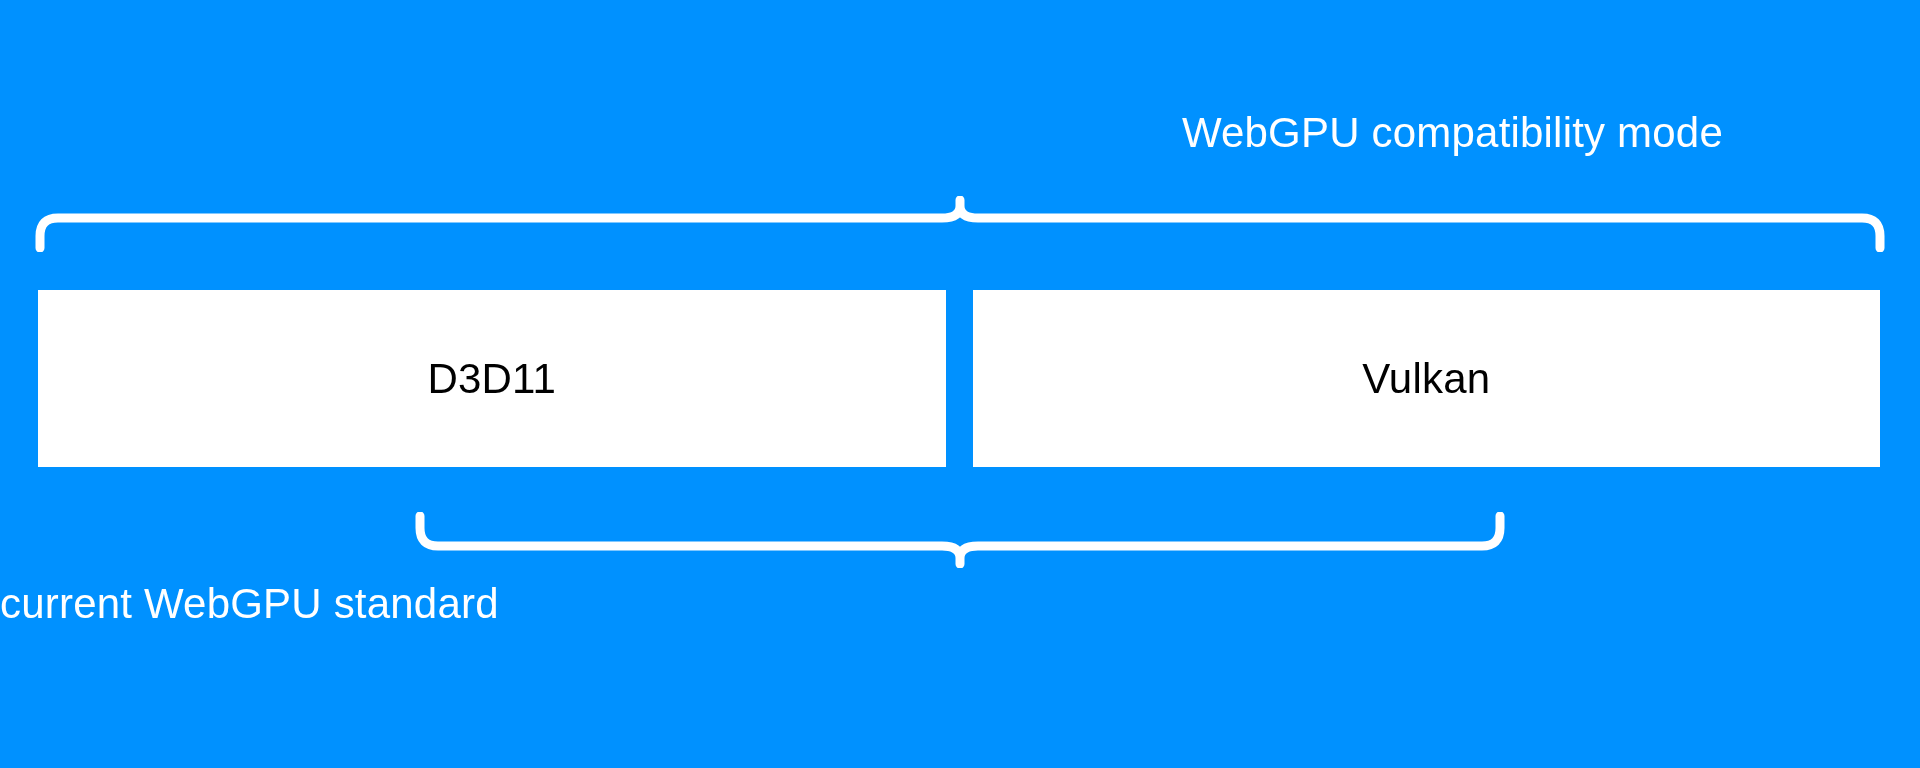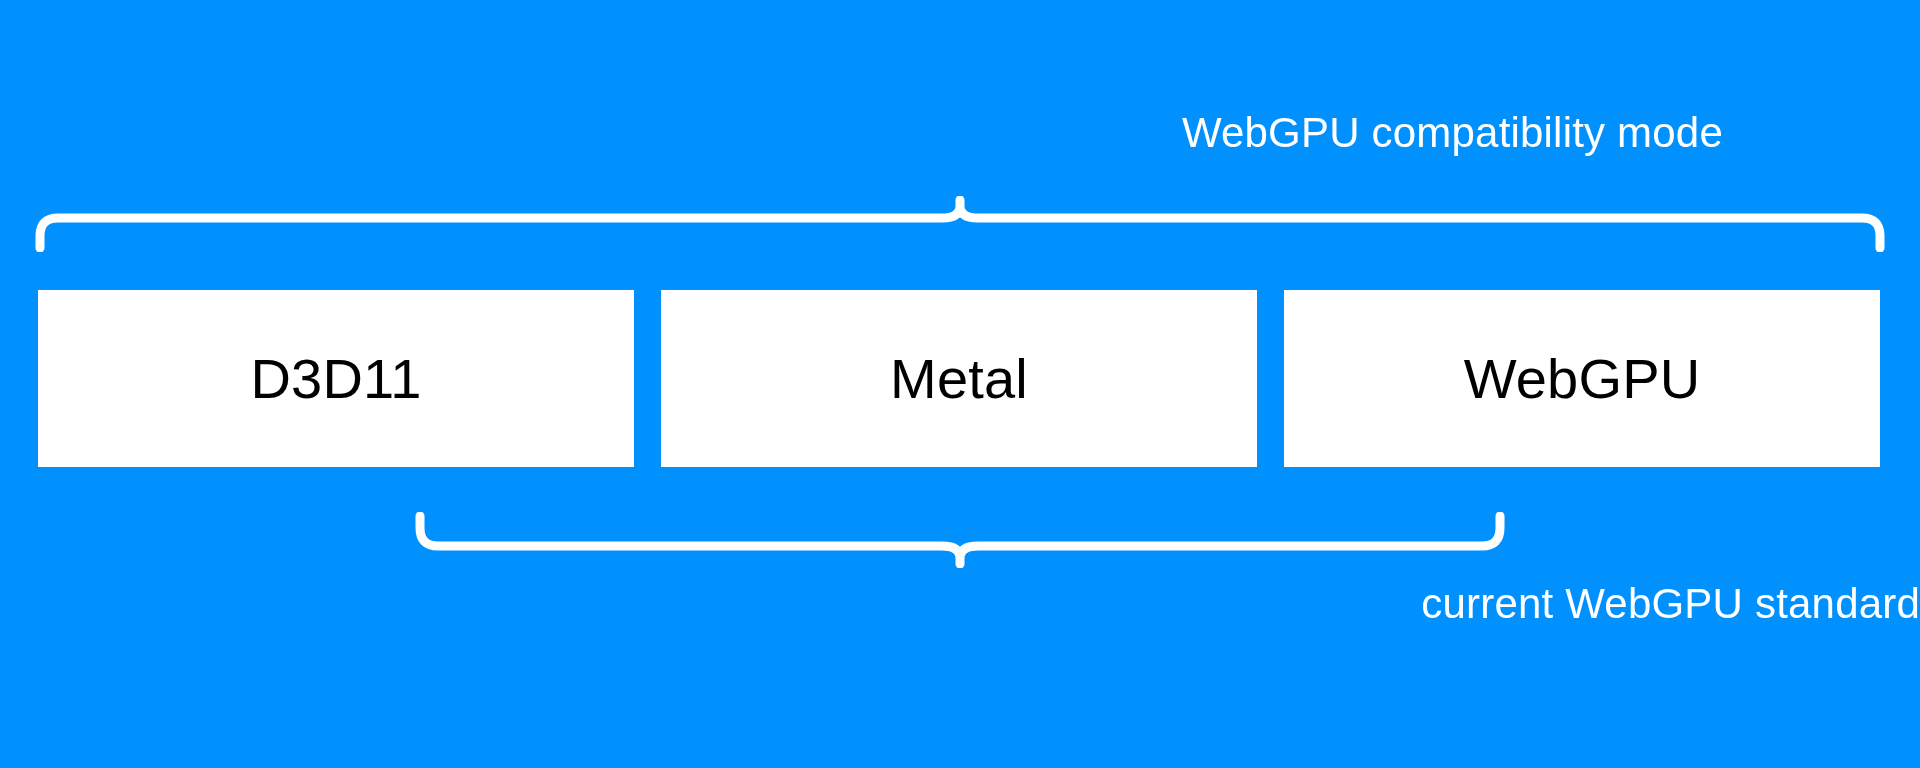"D3D11" .backend-box-label { font-size: 56px -> 42px }
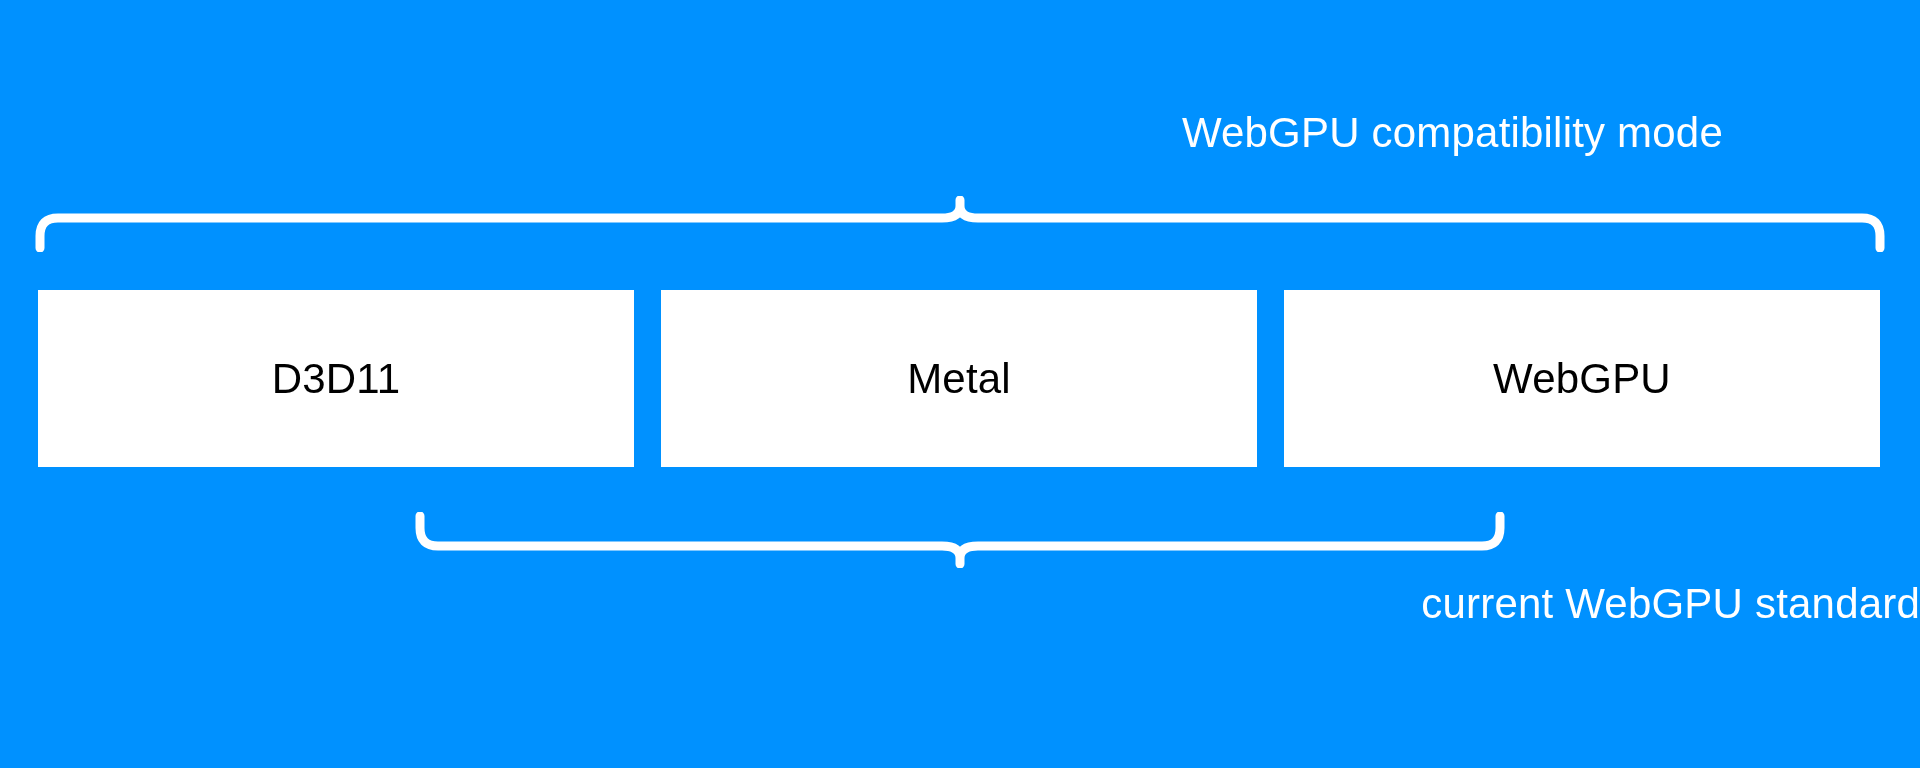"Metal" div.backend-box { html: <div> <span>Metal</span> </div> -> none }
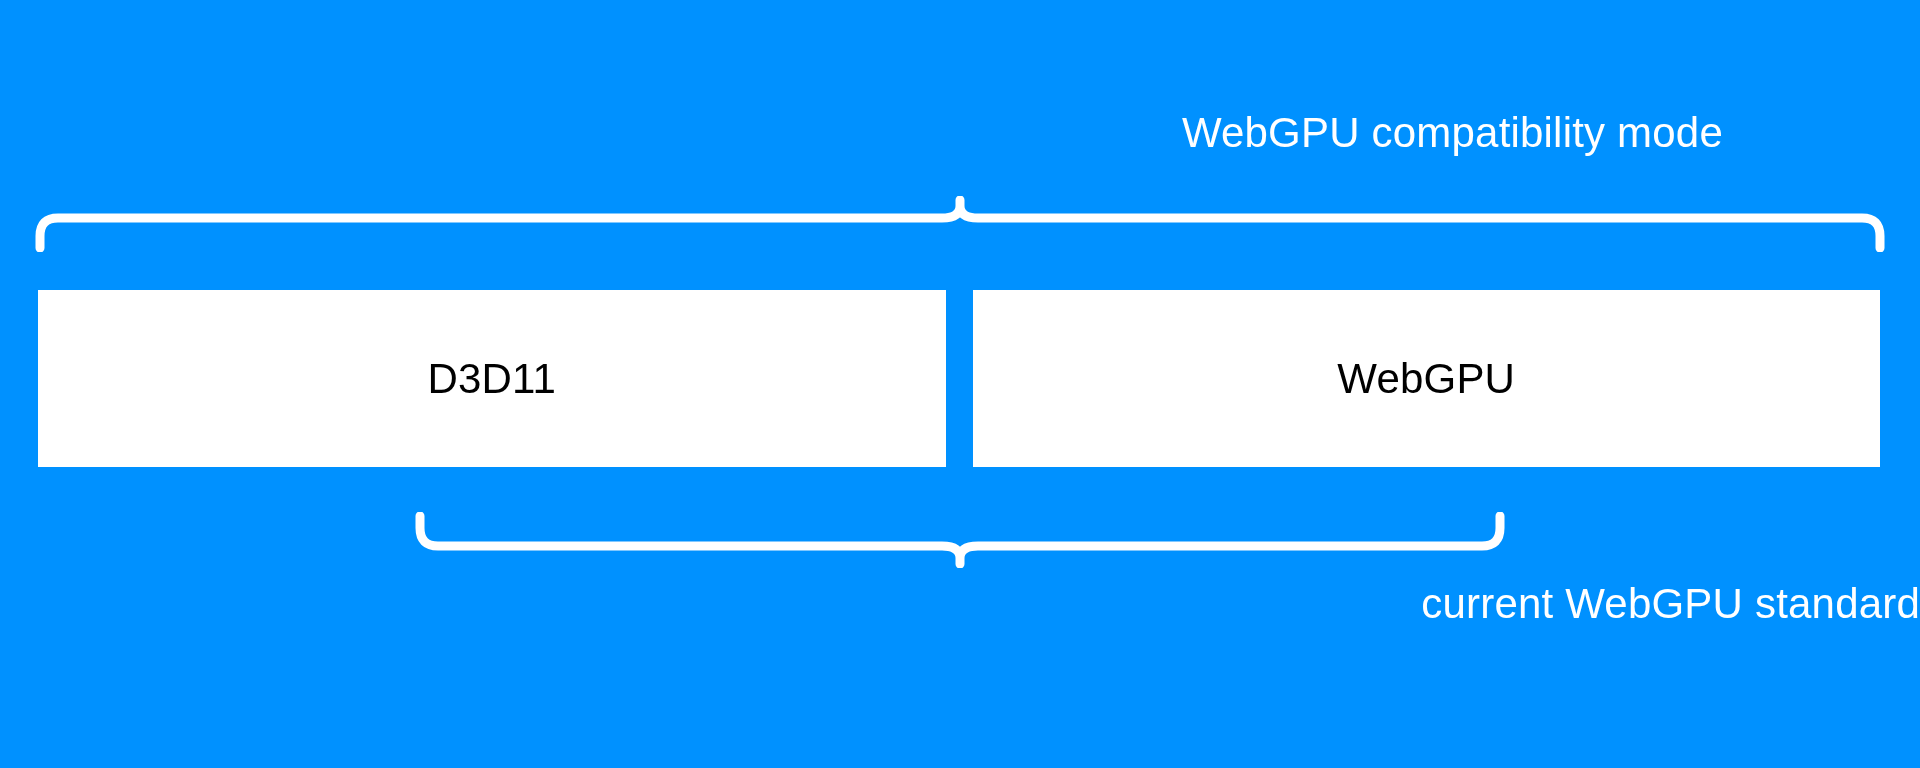"WebGPU" span.backend-box-label { text: WebGPU -> Vulkan }
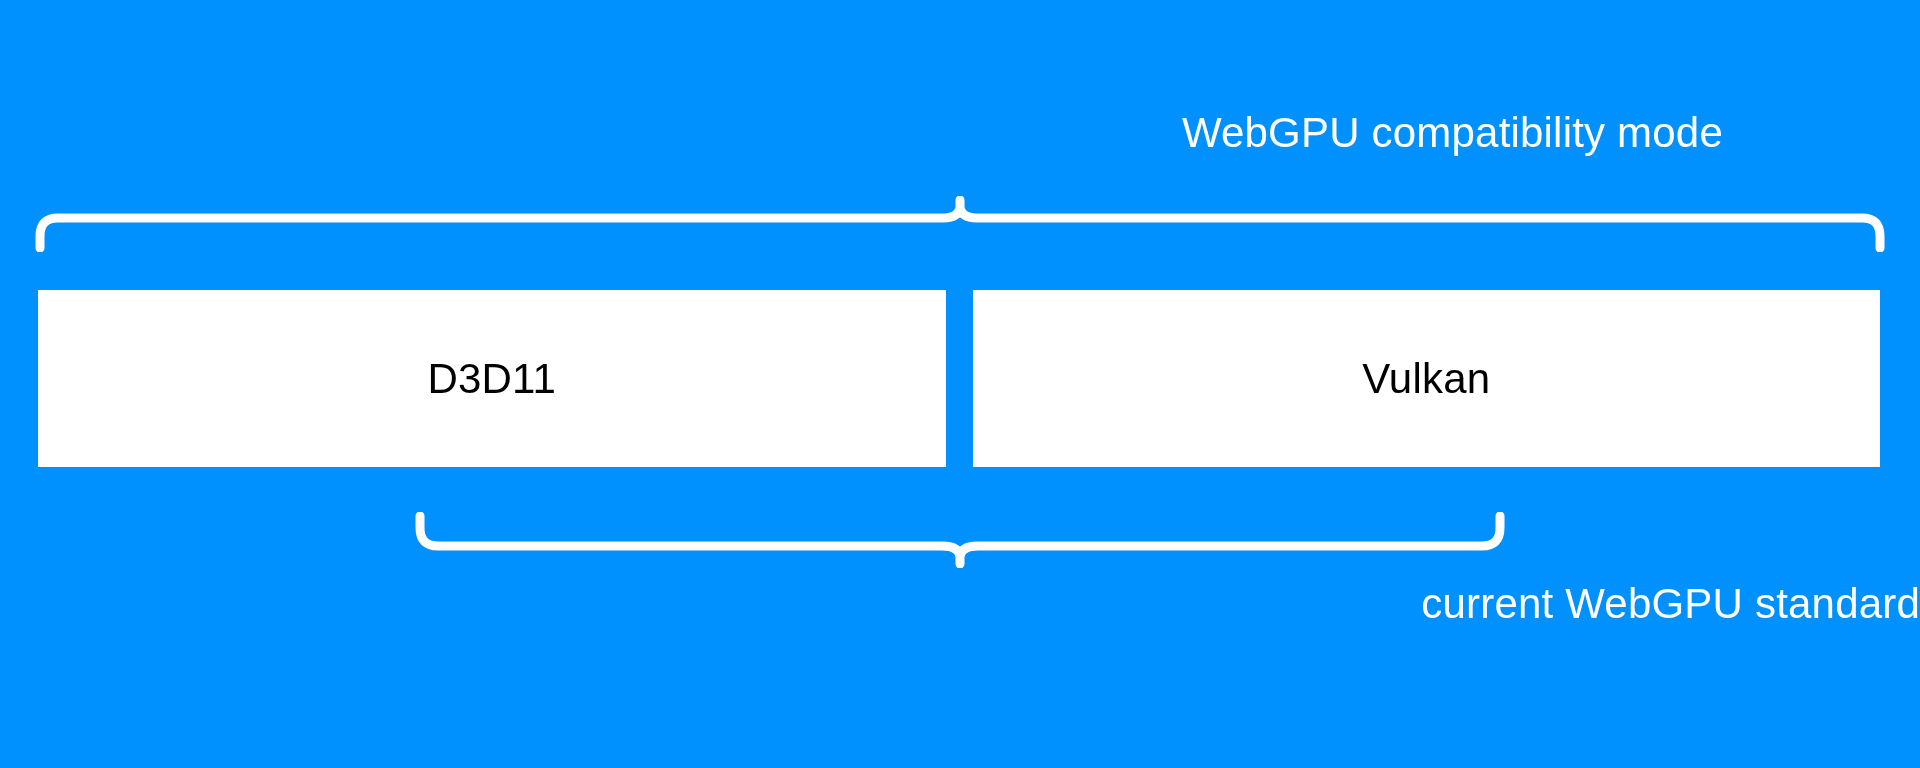"current WebGPU standard" .brace-label-bottom { text-align: right -> left }
